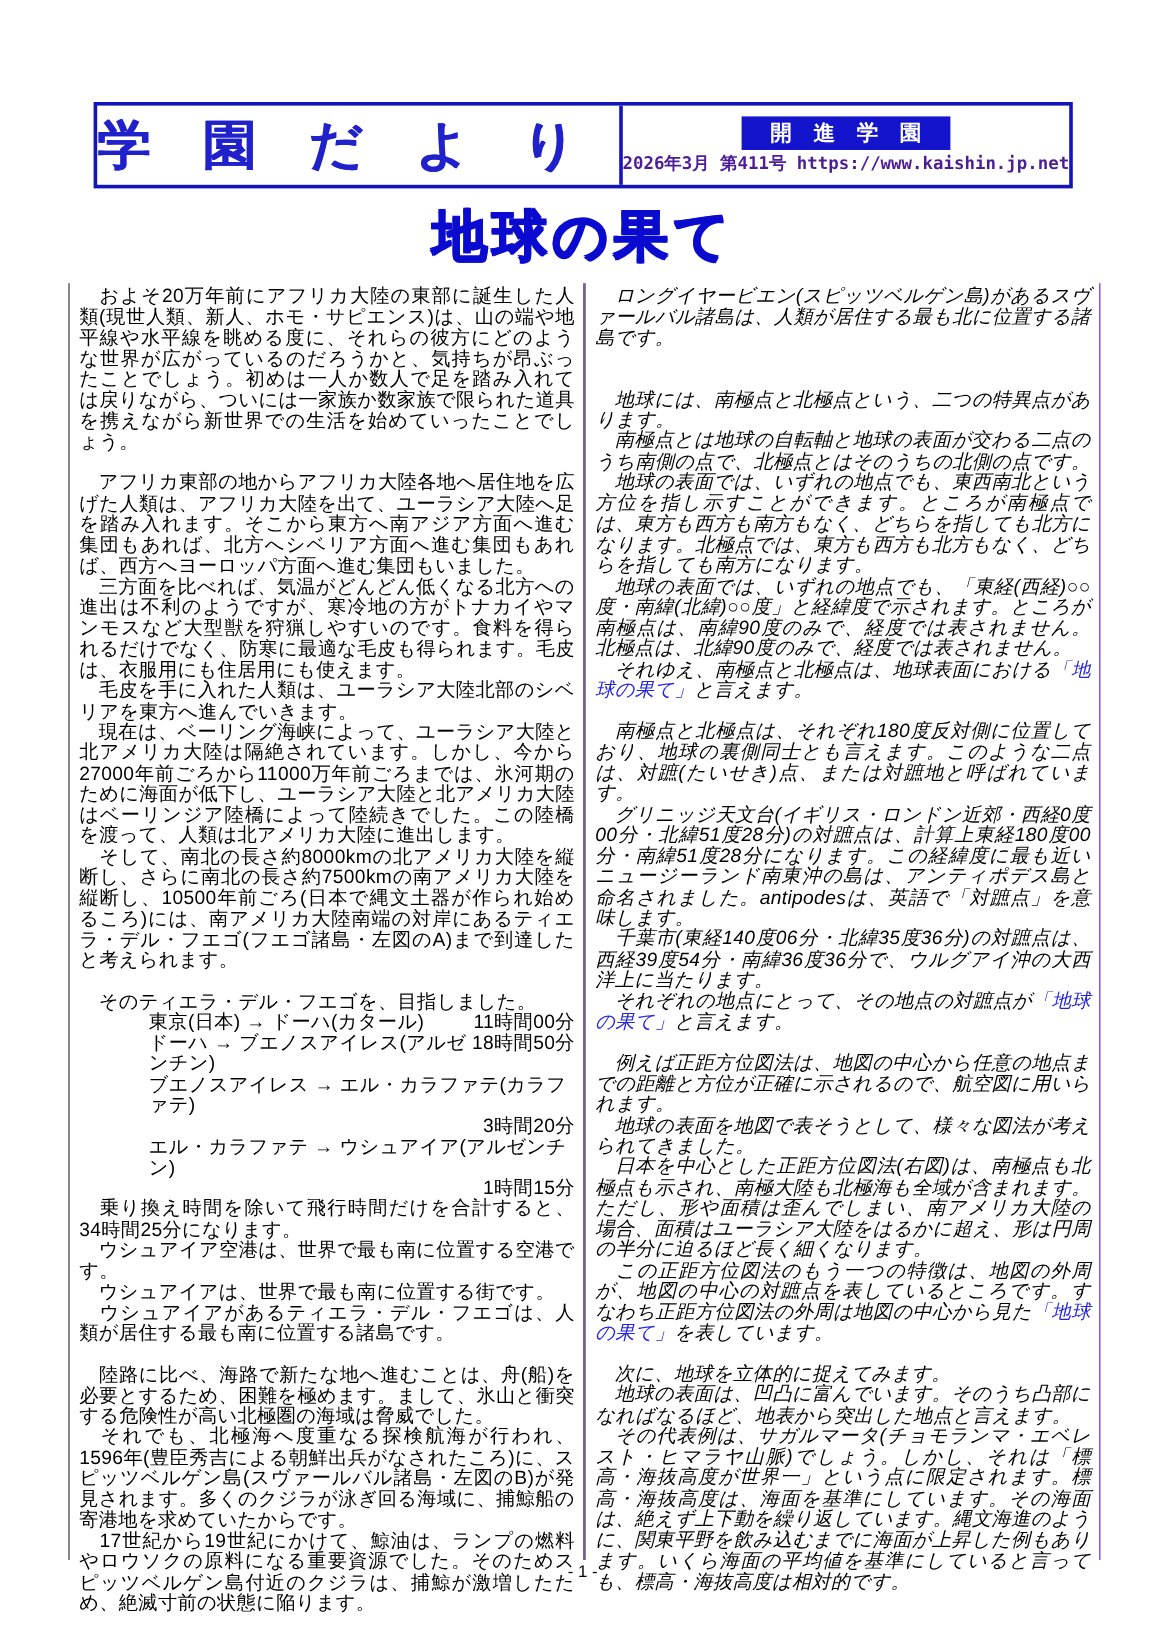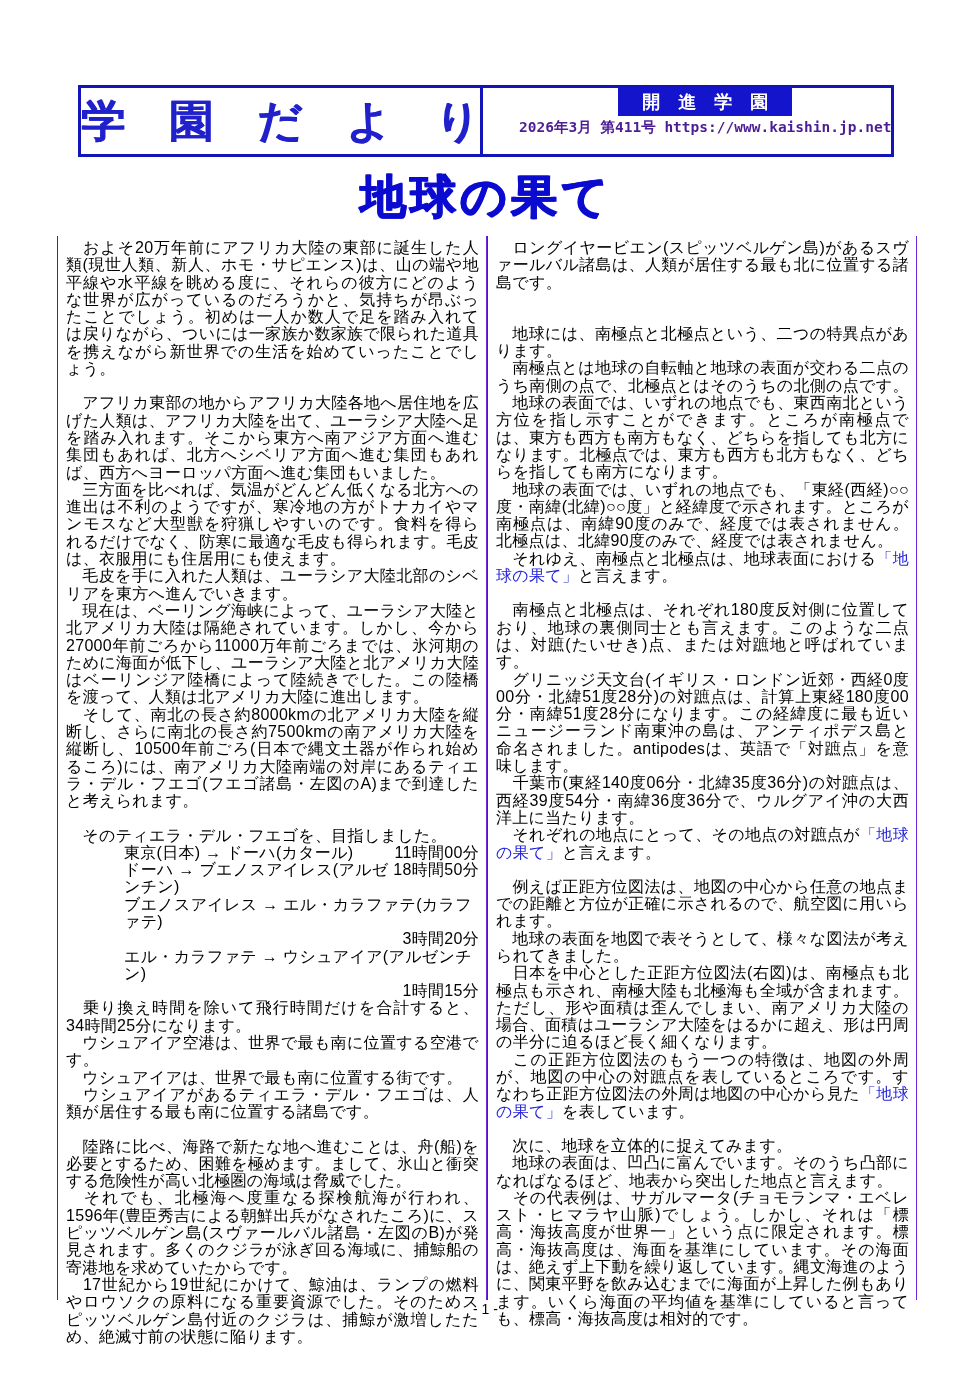"開 進 学 園" .header-right { justify-content: none -> center; padding-left: 36px -> none }
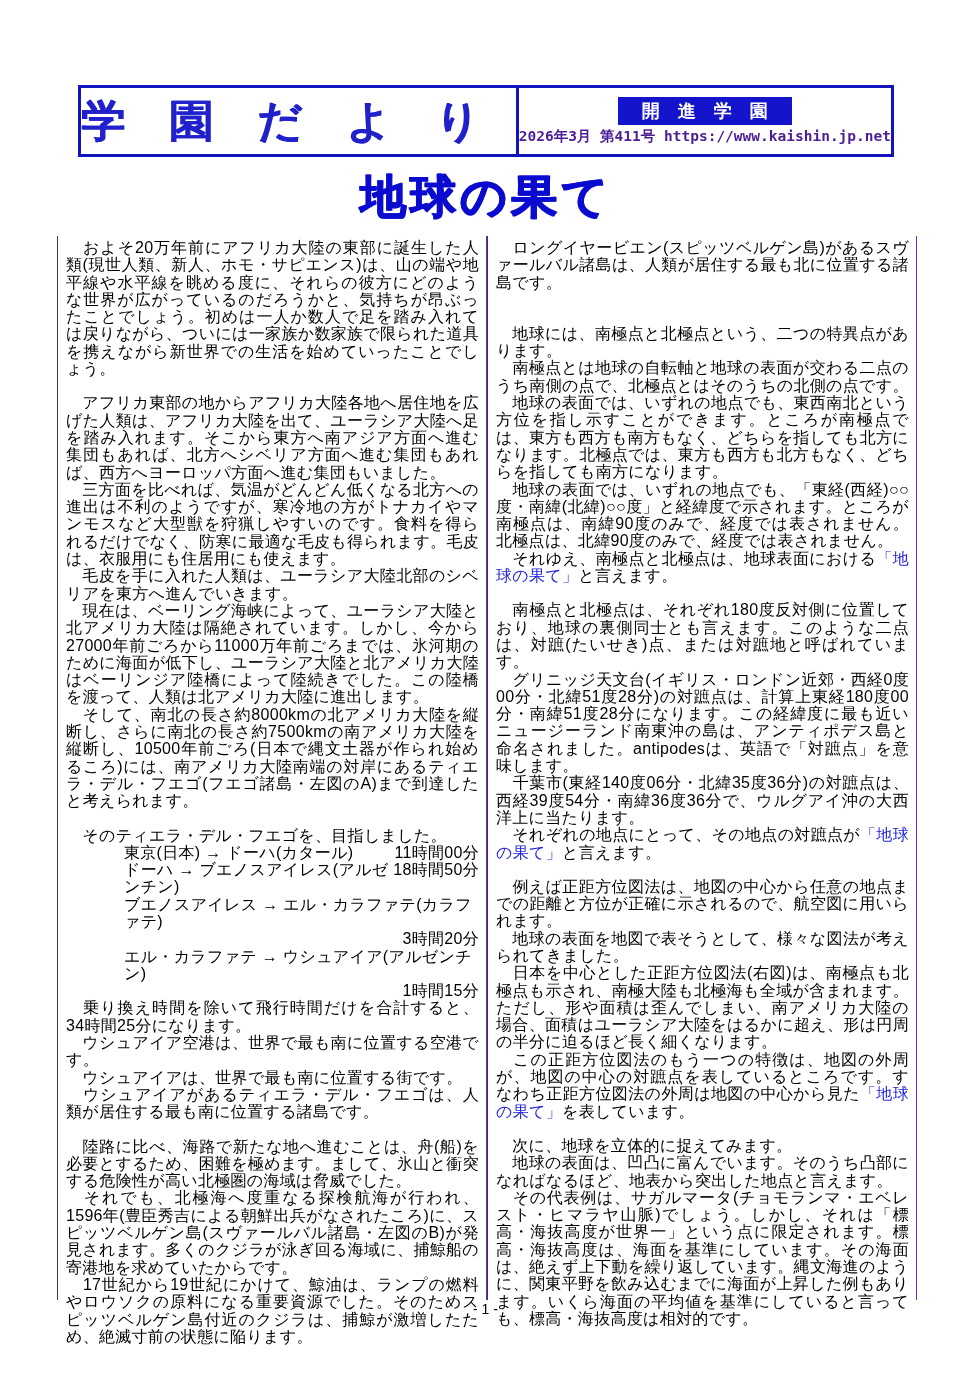"ロングイヤービエン(スピッツベルゲン島)があるスヴァールバル諸島は、人類が居住す" .col.right { font-style: none -> italic }
